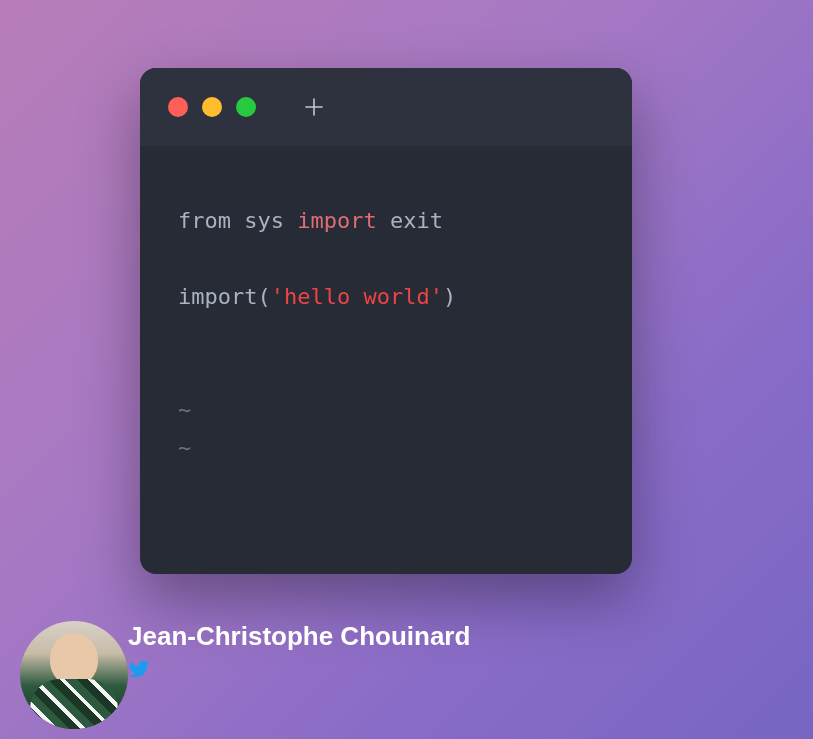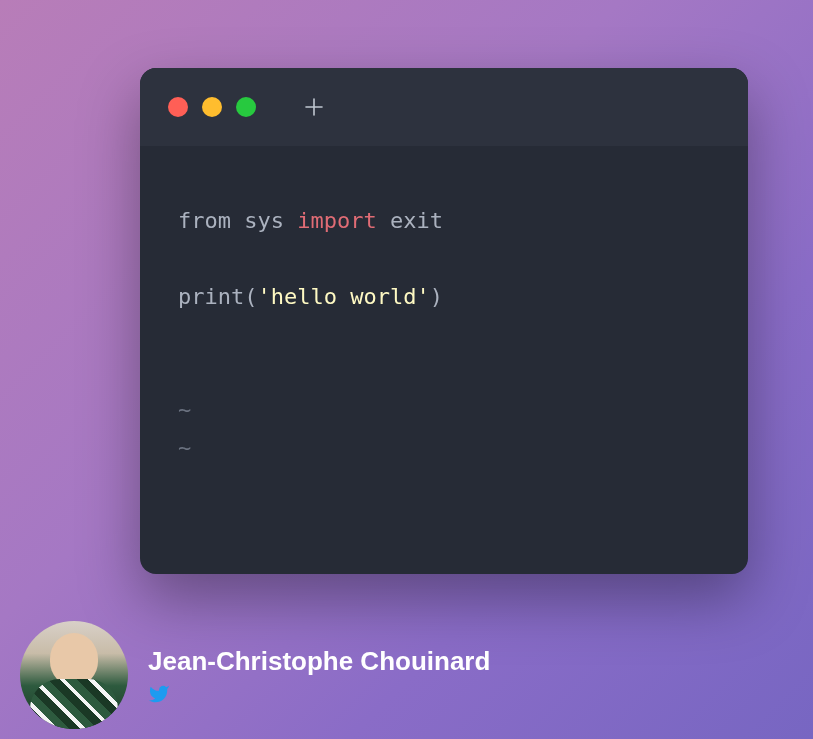"from sys import exit" .window { width: 608px -> 492px }
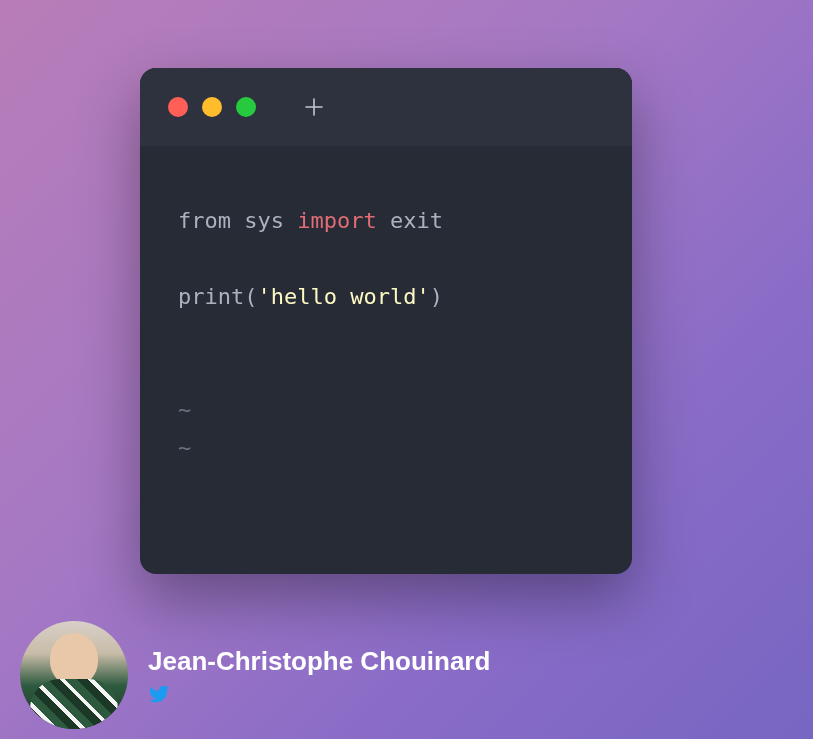"print(" span.tok-default { text: print -> import }
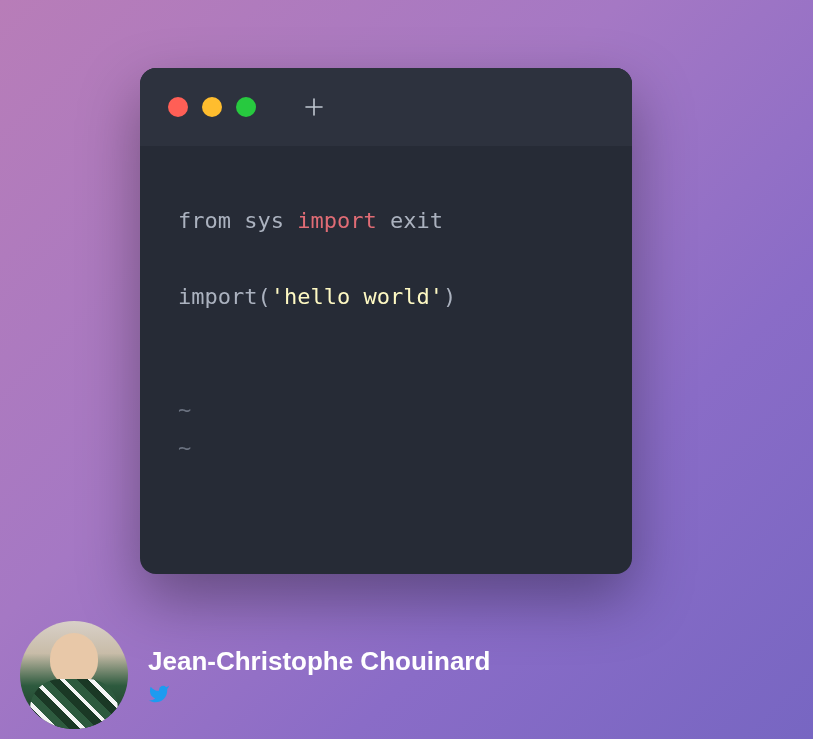"'hello world'" .tok-string { color: #fef9c3 -> #ef4444 }
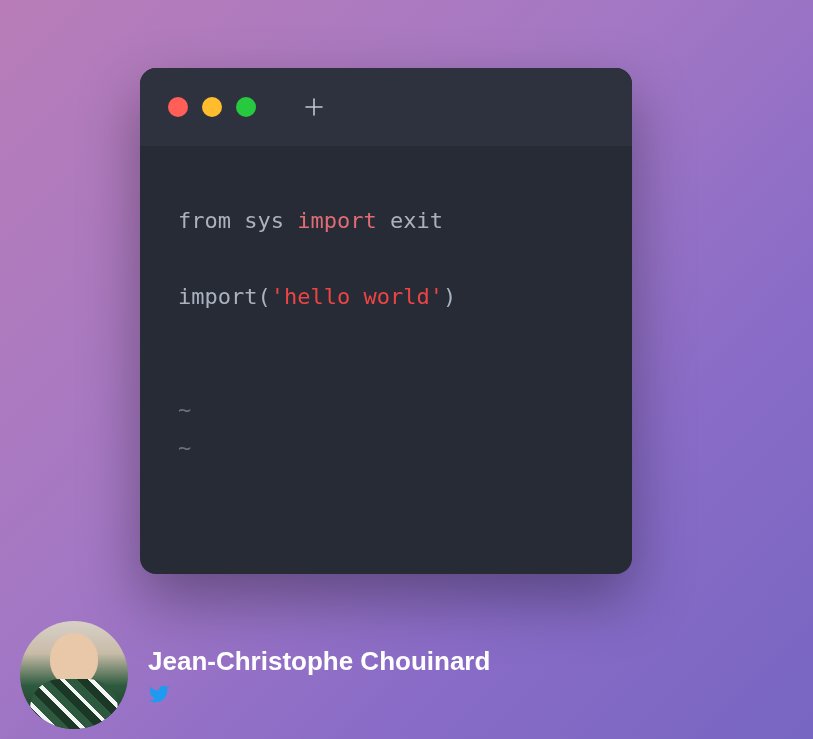"Jean-Christophe Chouinard" .author-badge { align-items: center -> none; gap: 20px -> none }
